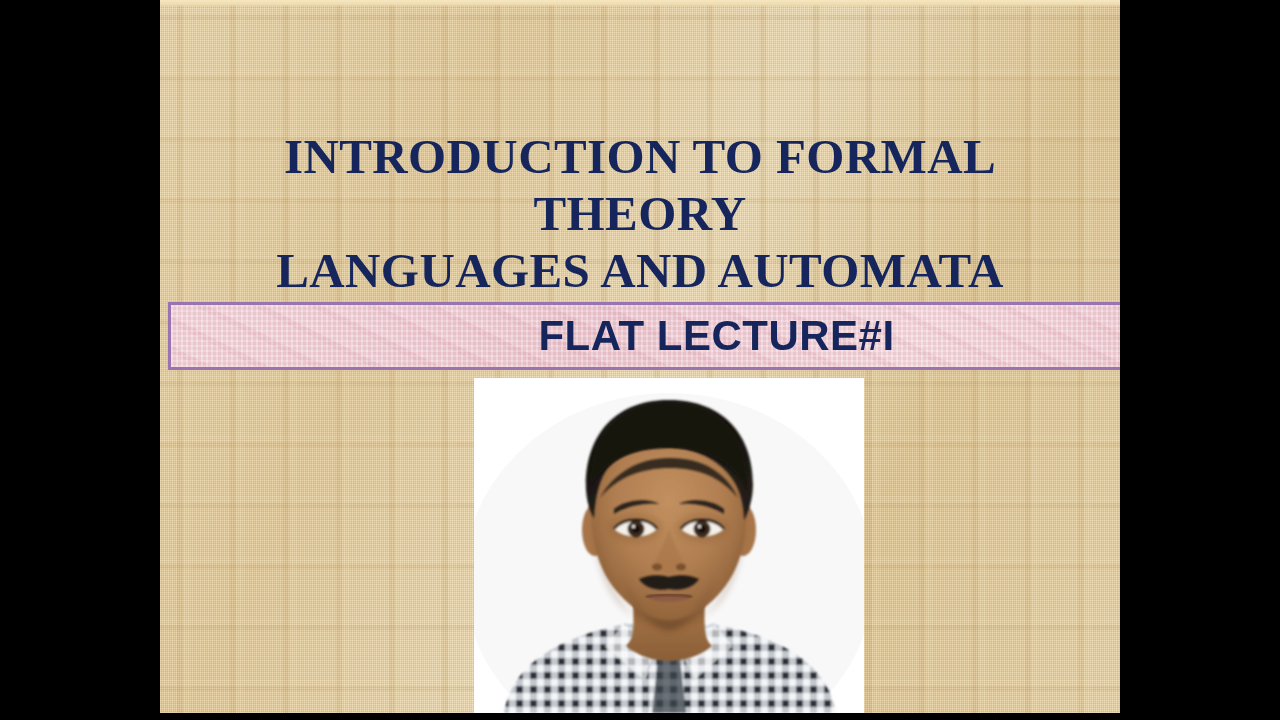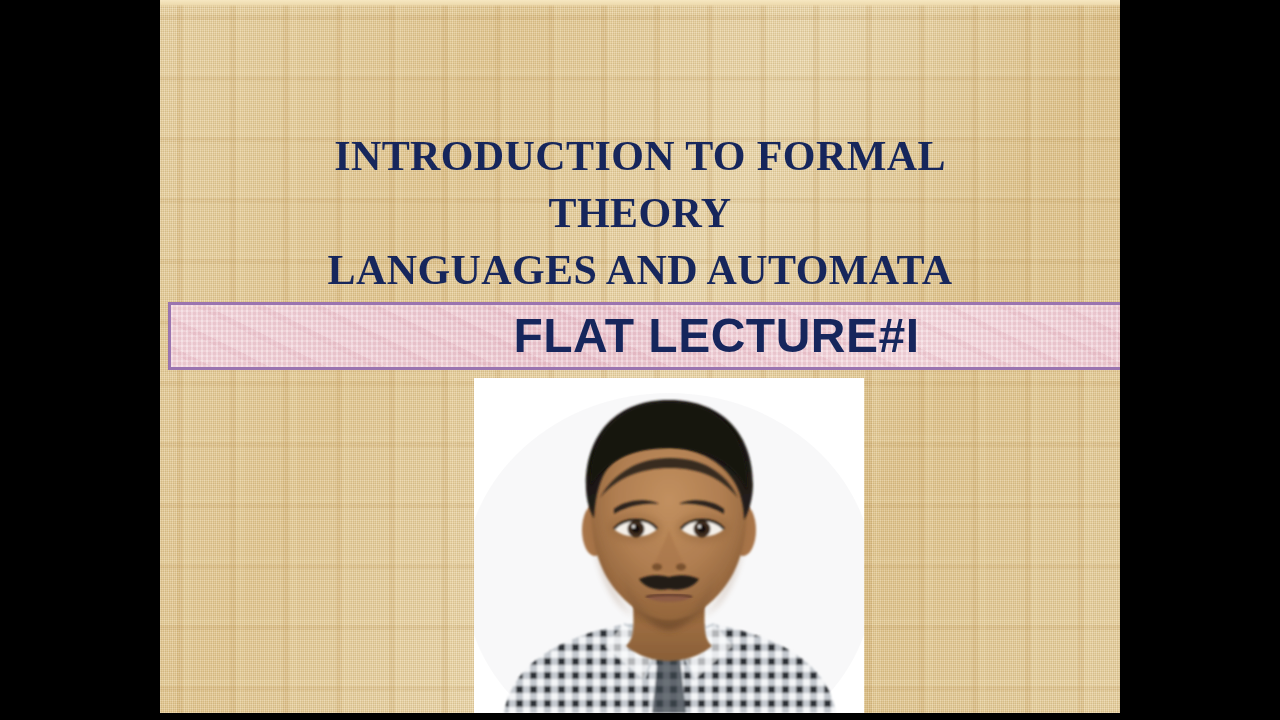"INTRODUCTION TO FORMAL" .title-line { font-size: 42px -> 49px }
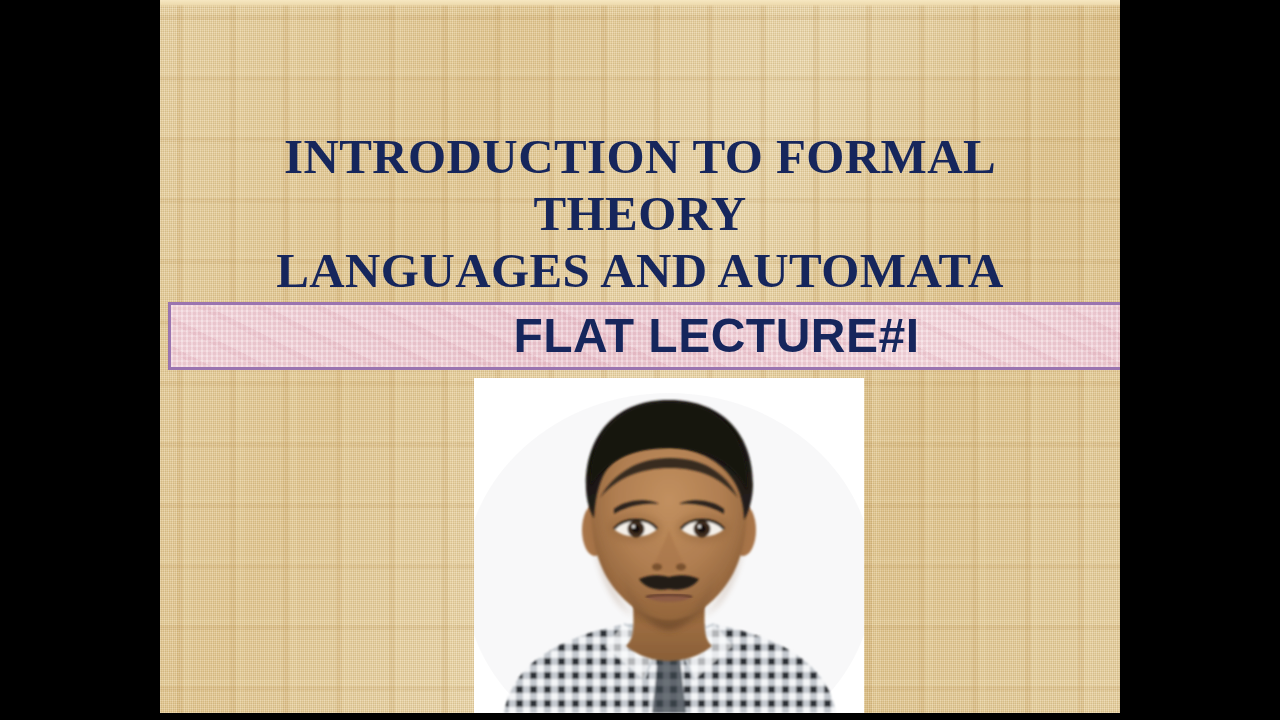"FLAT LECTURE#I" #banner-text { font-size: 48px -> 42px }
